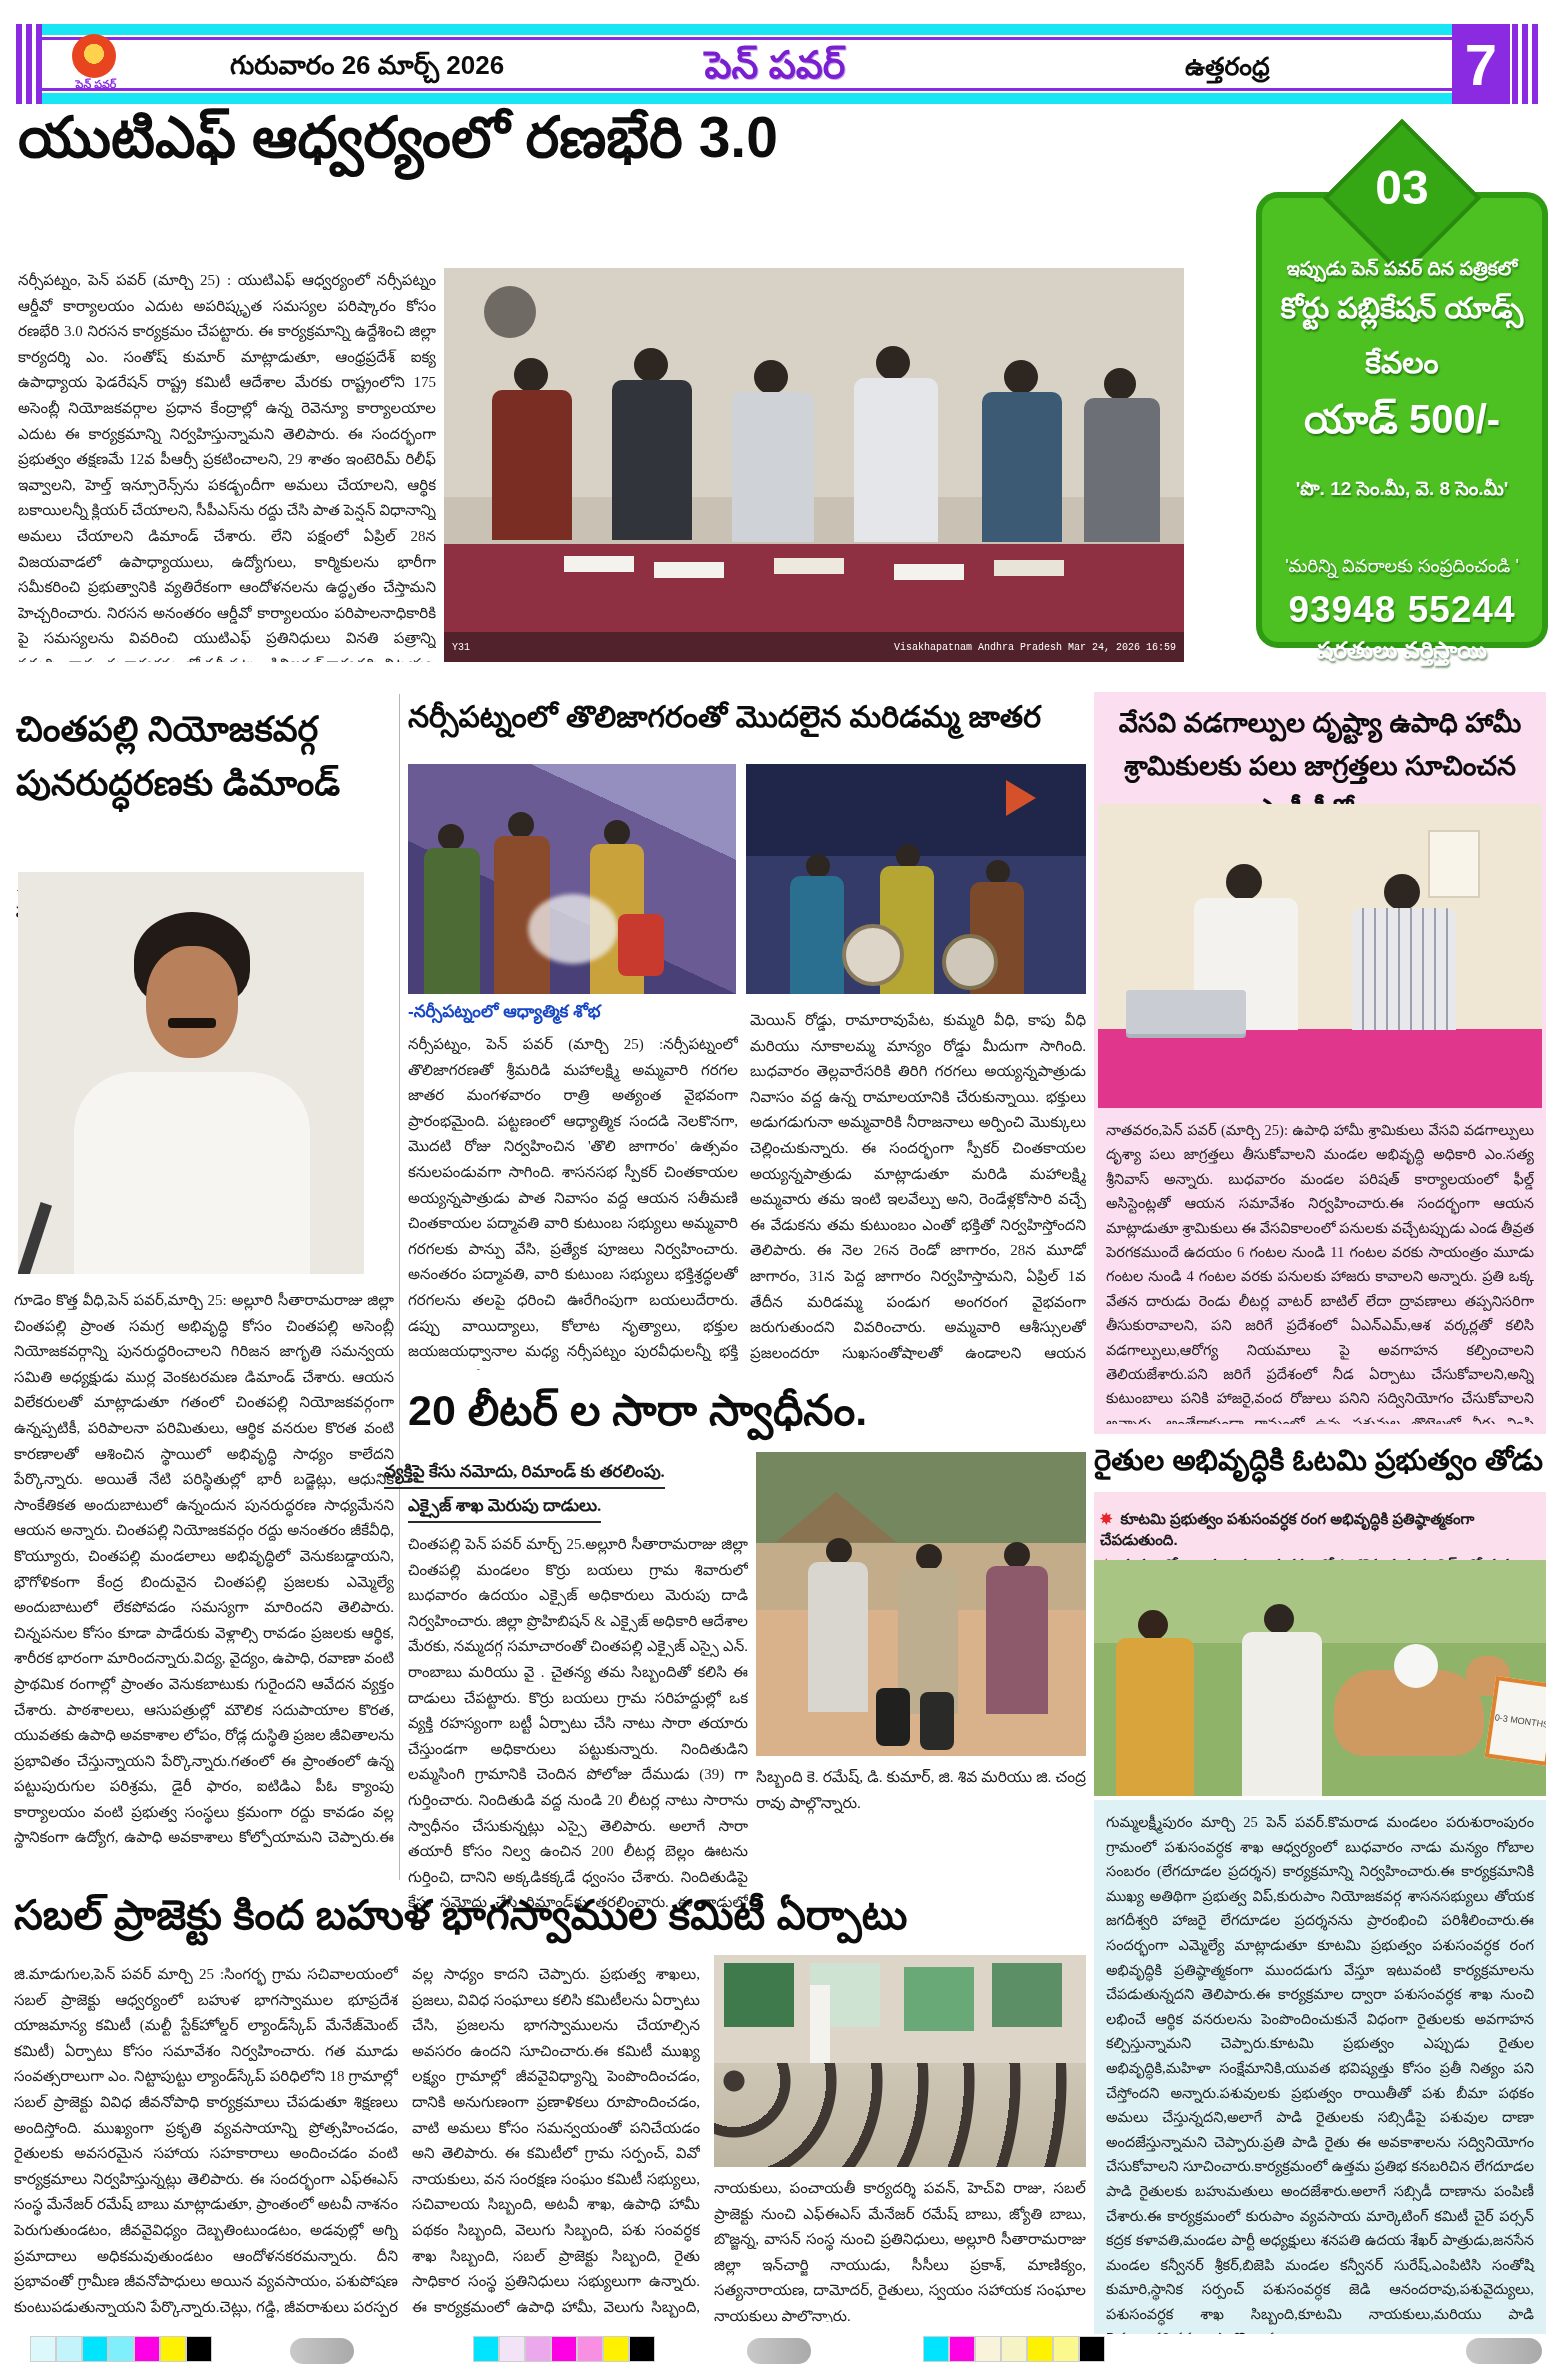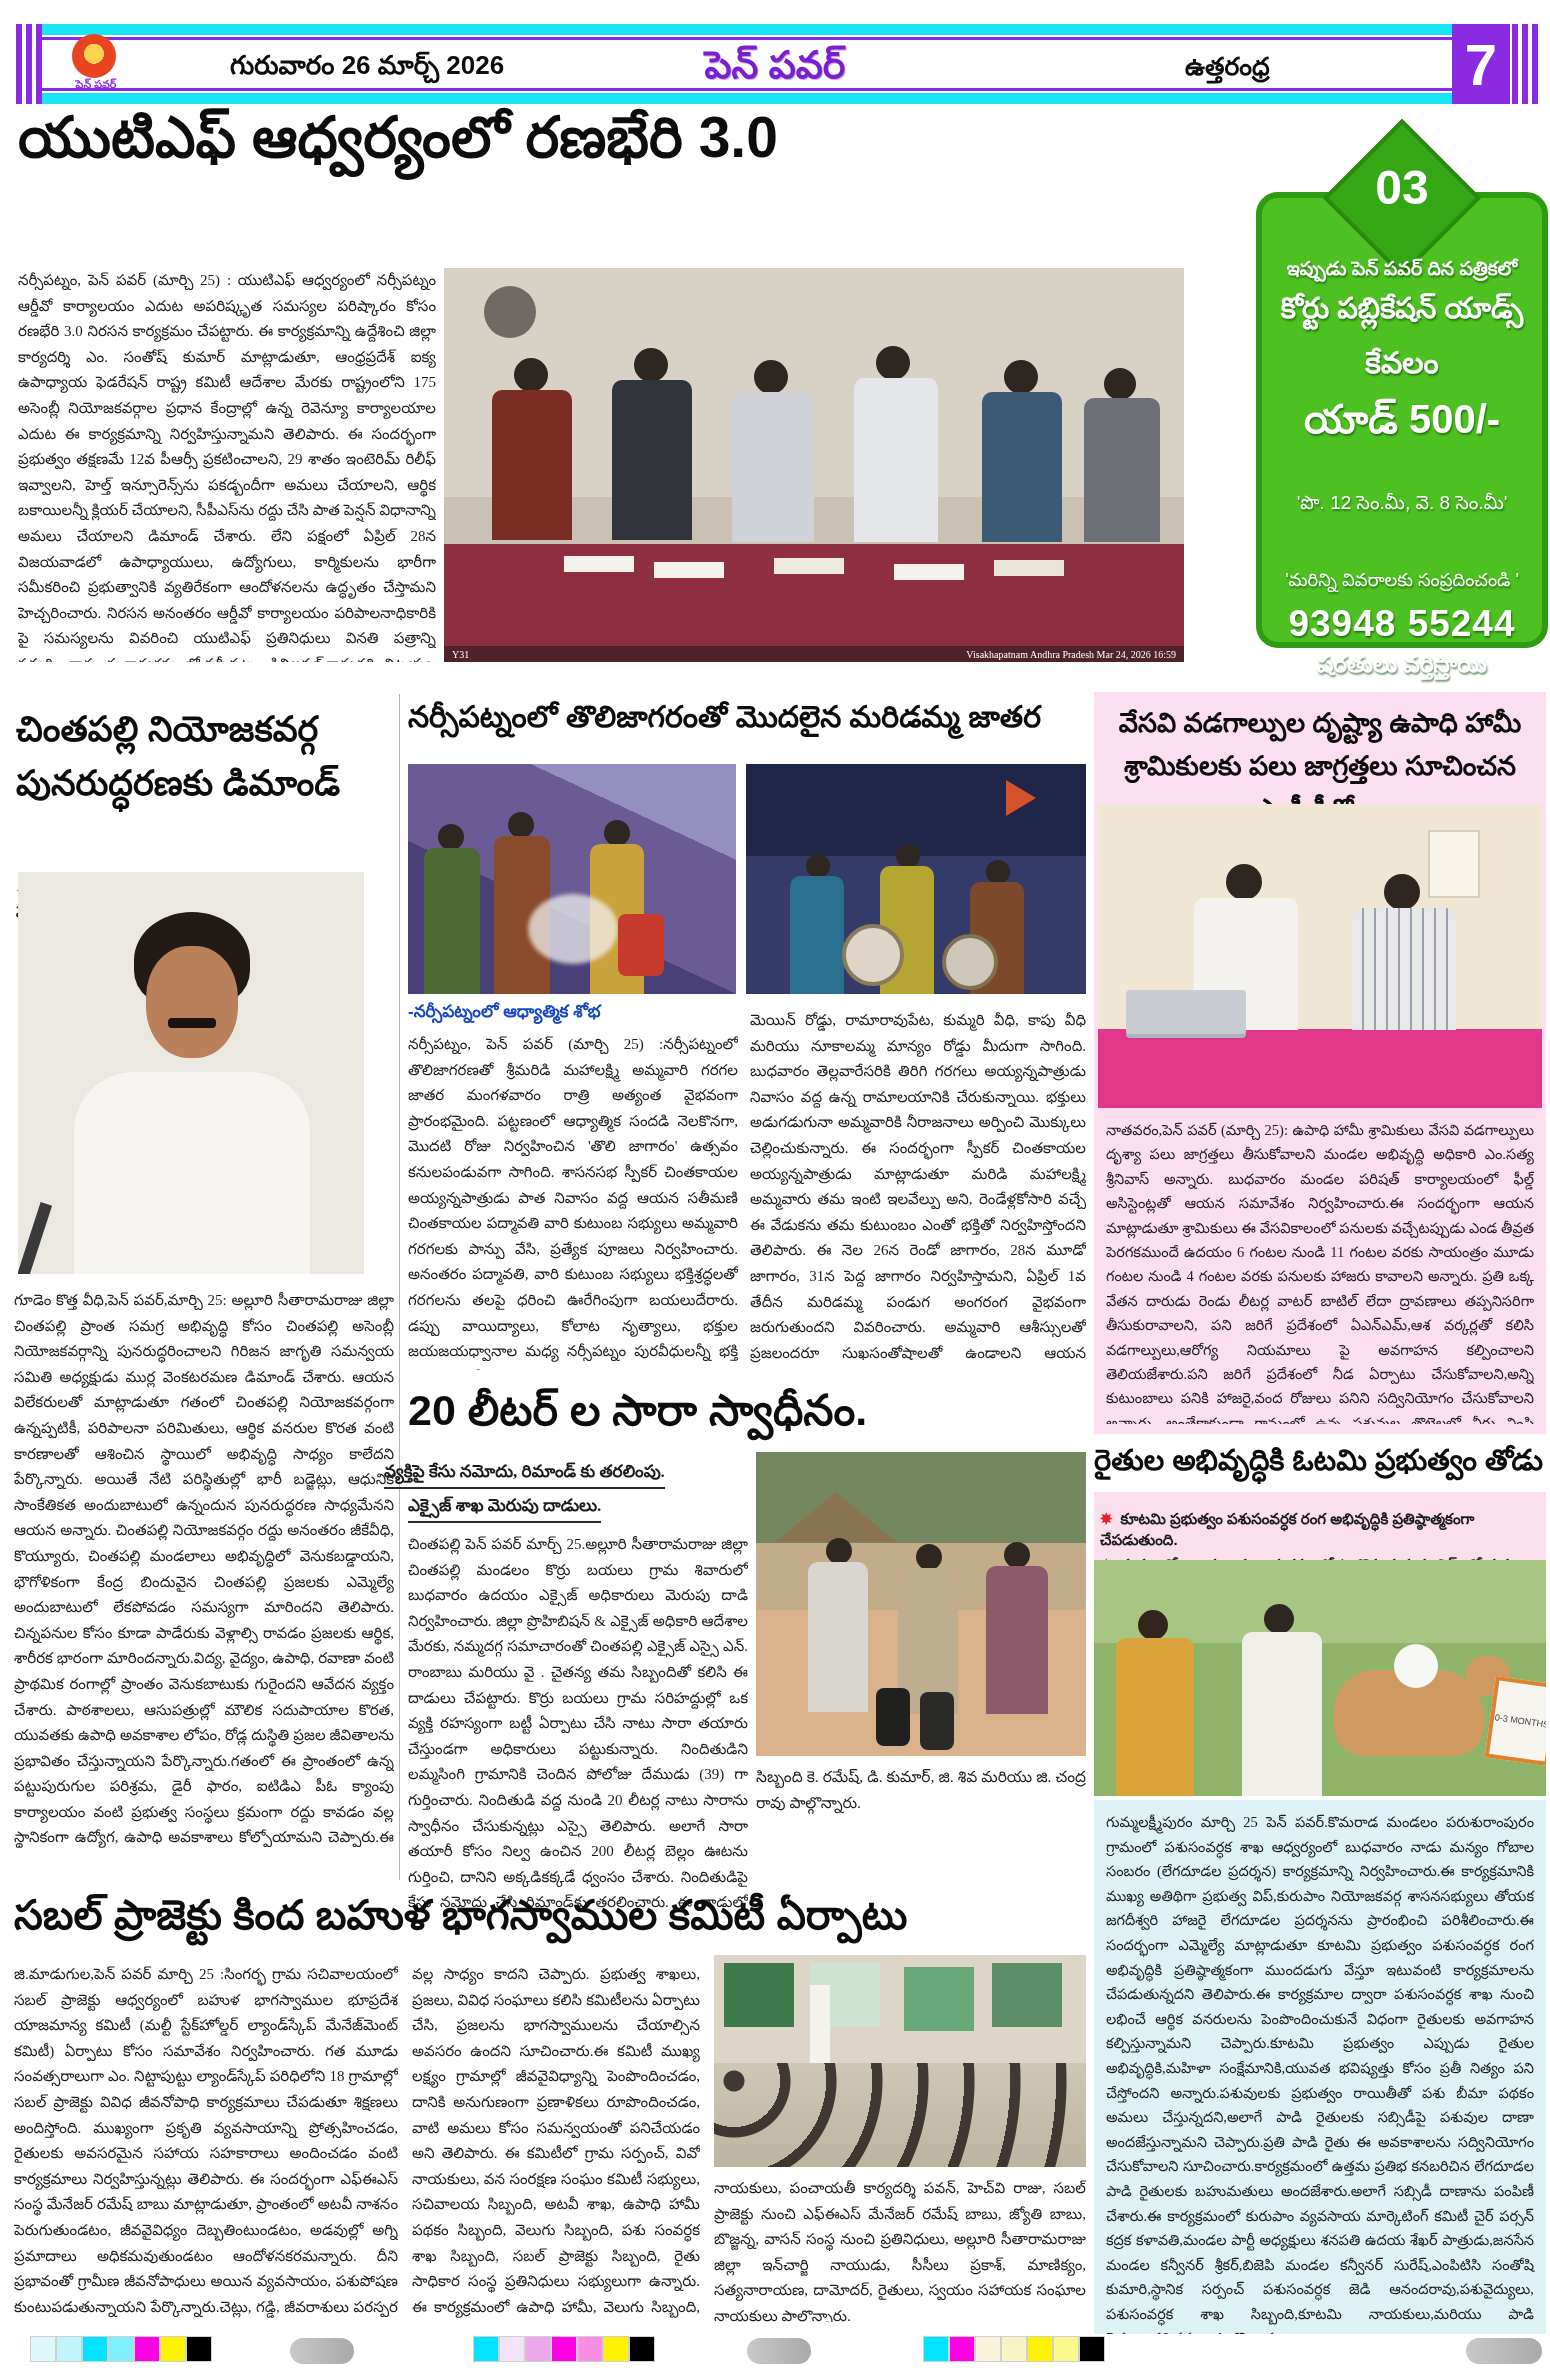"'పొ. 12 సెం.మీ, వె. 8" div.ad-t { font-weight: normal -> bold; margin-top: 40px -> 26px }
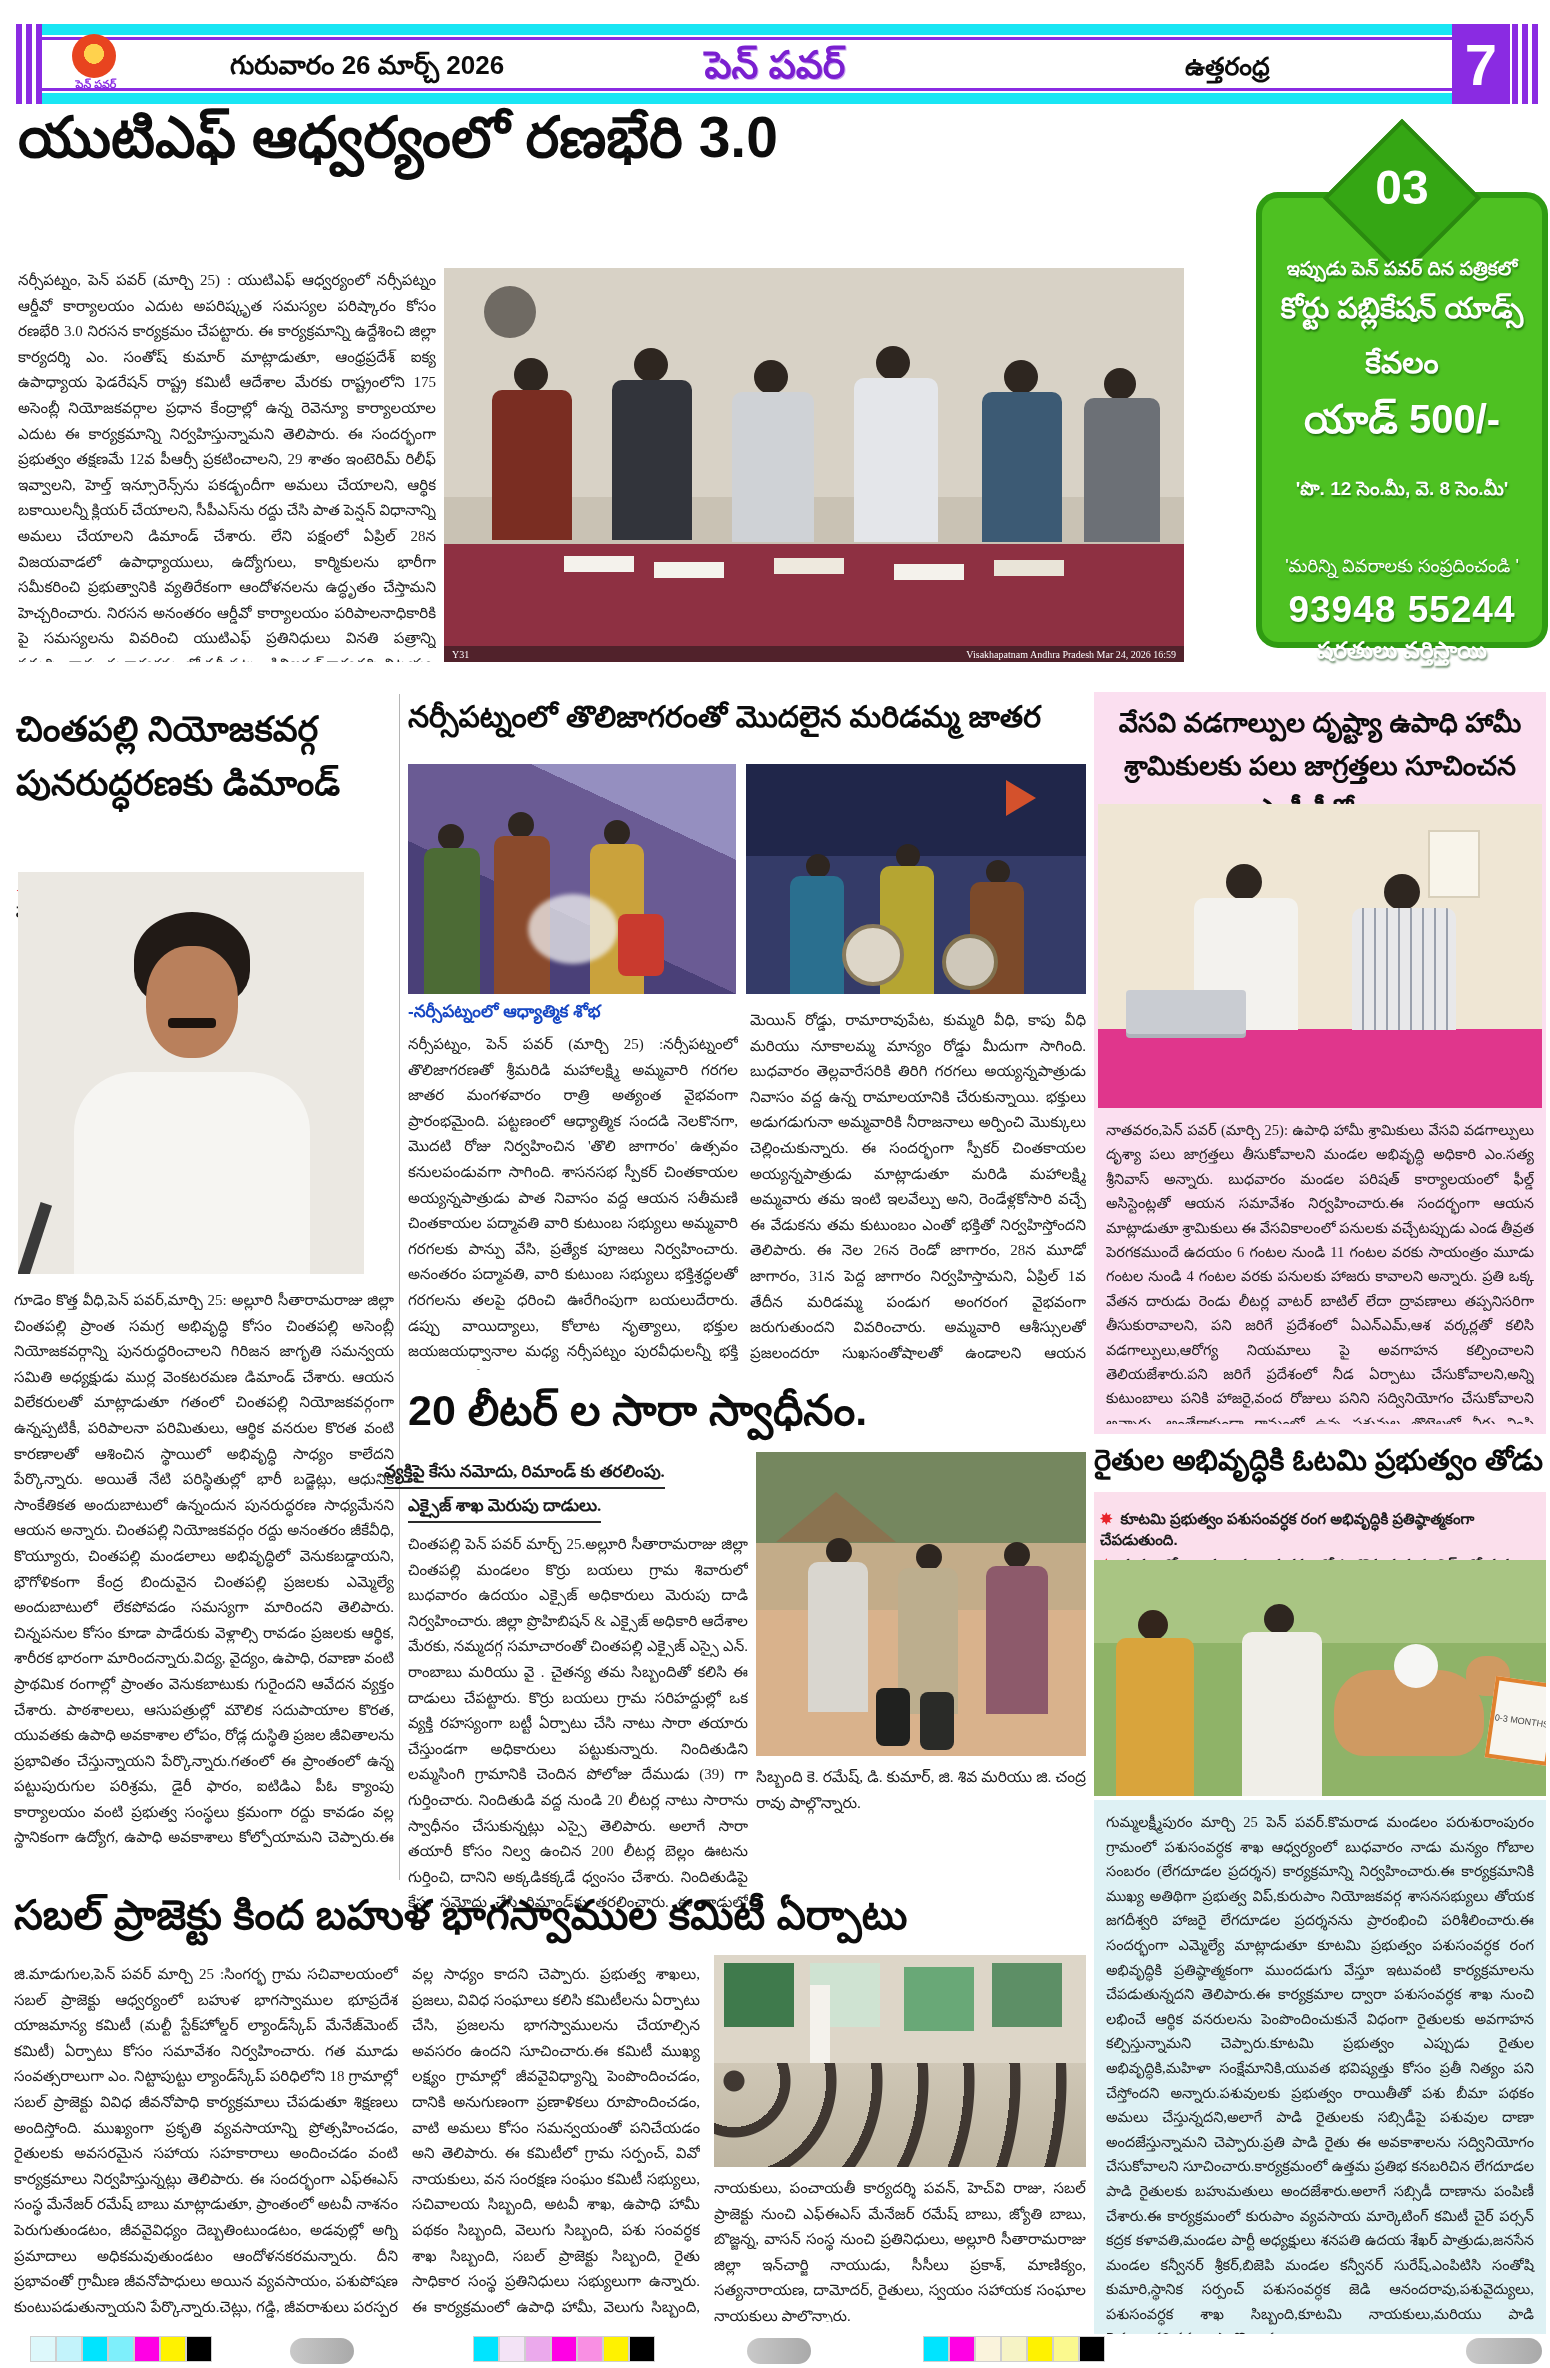"Y31" .wm { font-family: Liberation Serif, serif -> Liberation Mono, monospace; height: 16px -> 30px }
